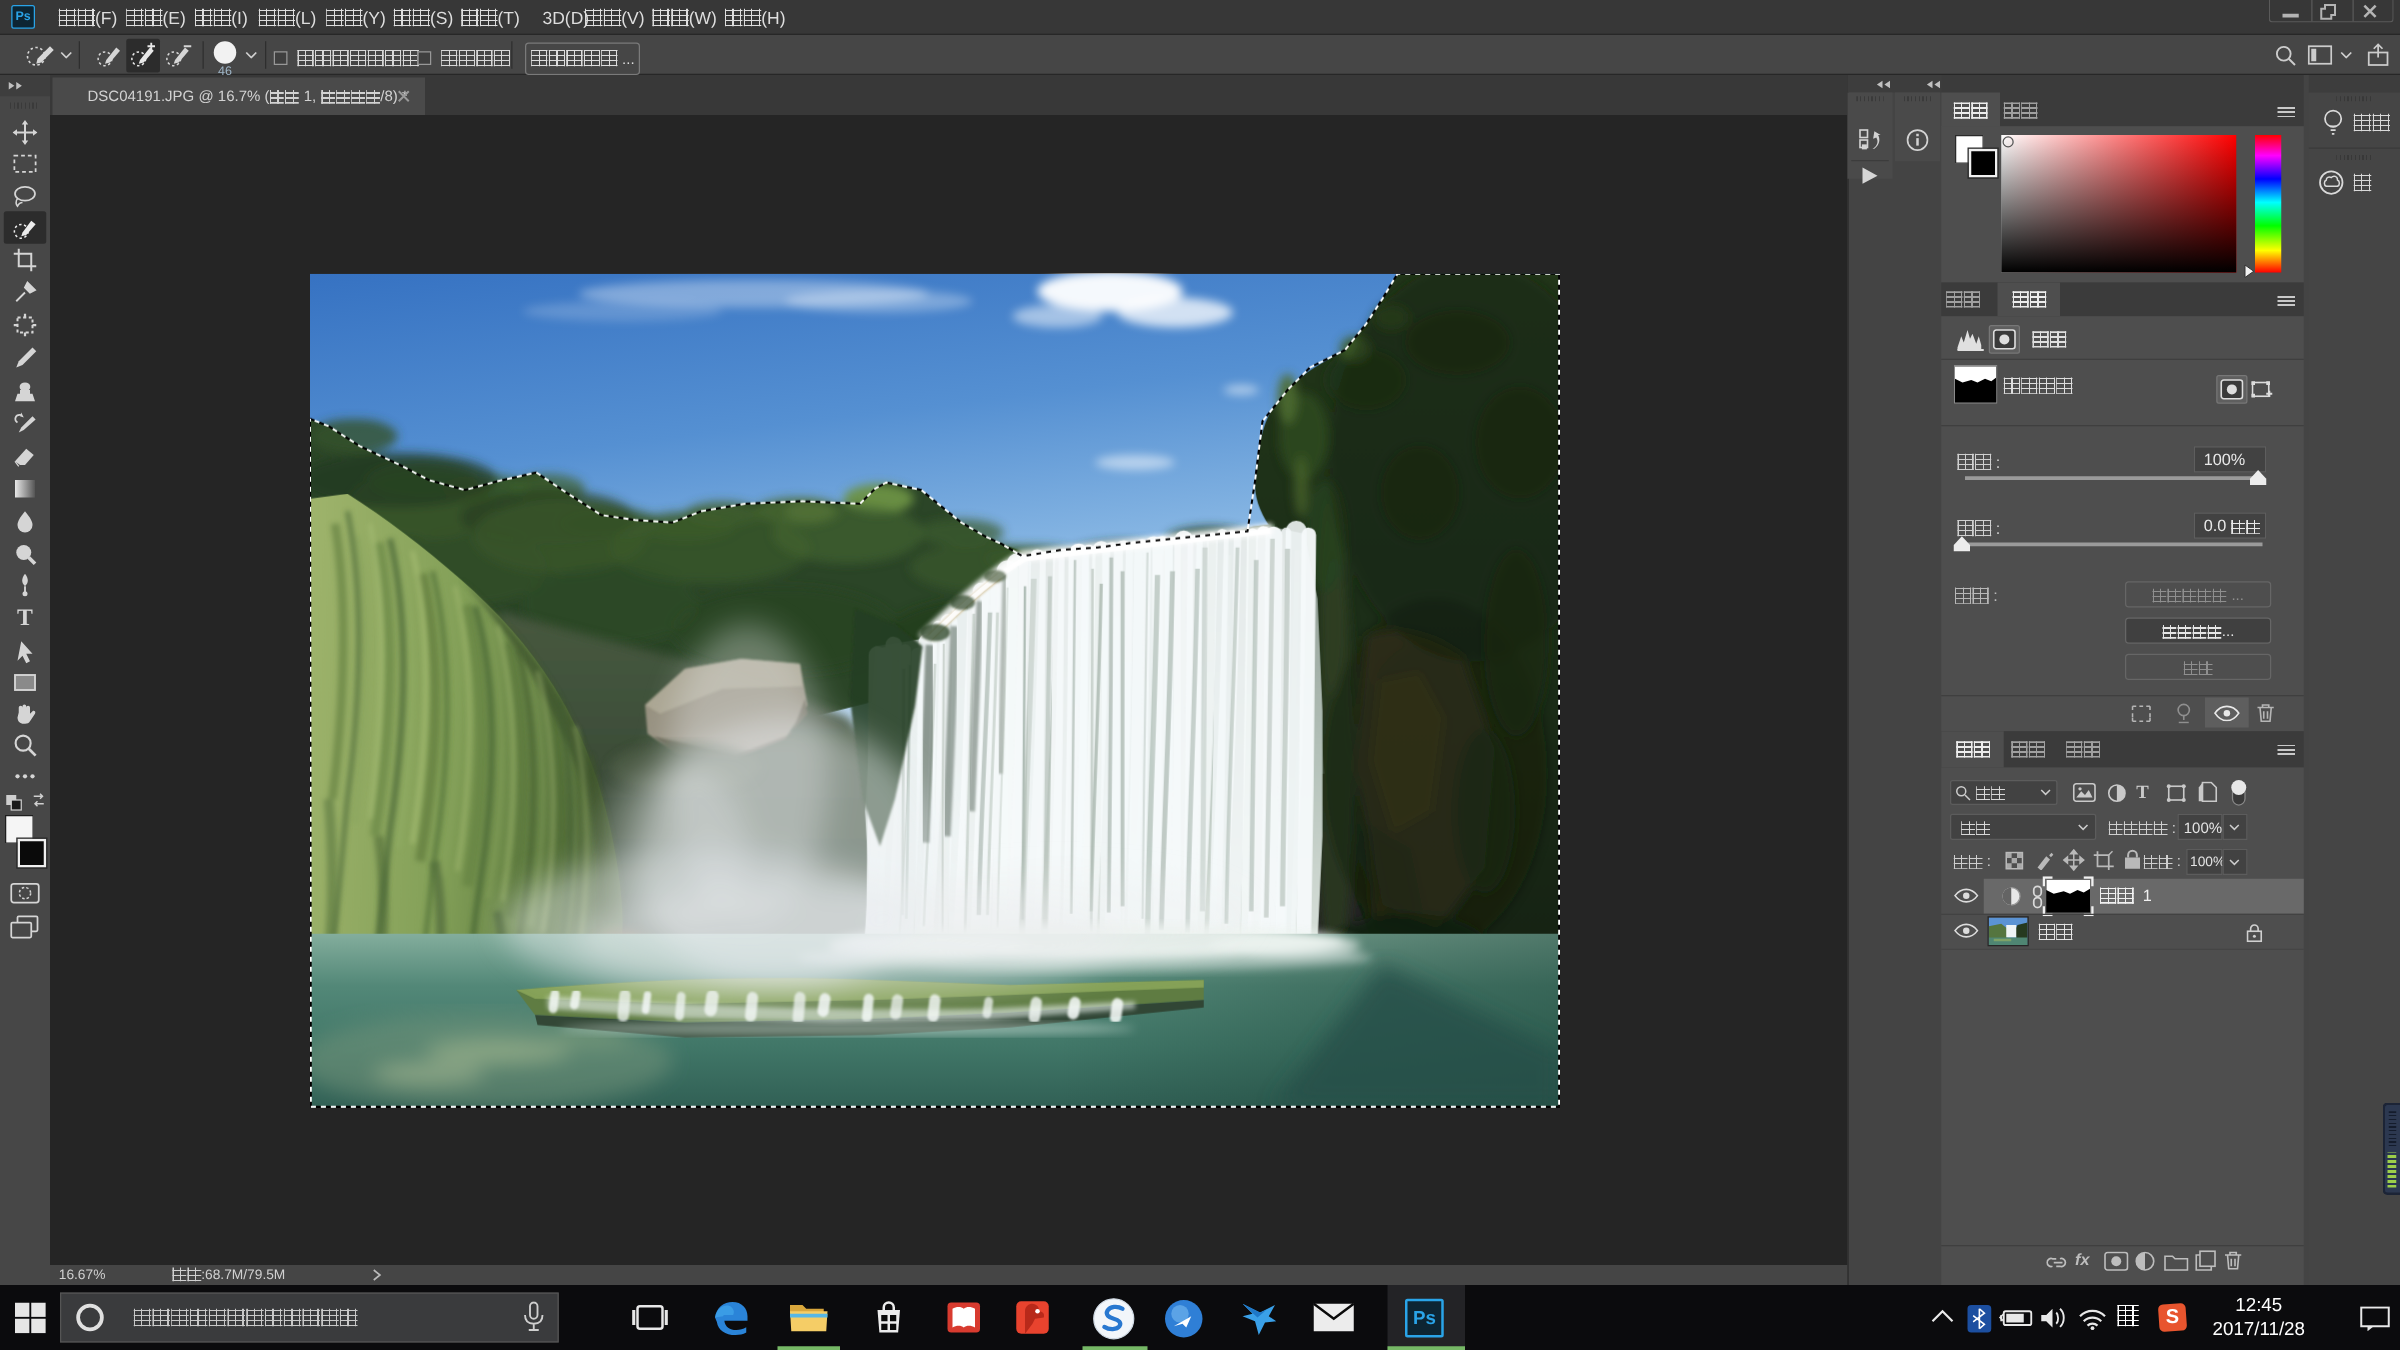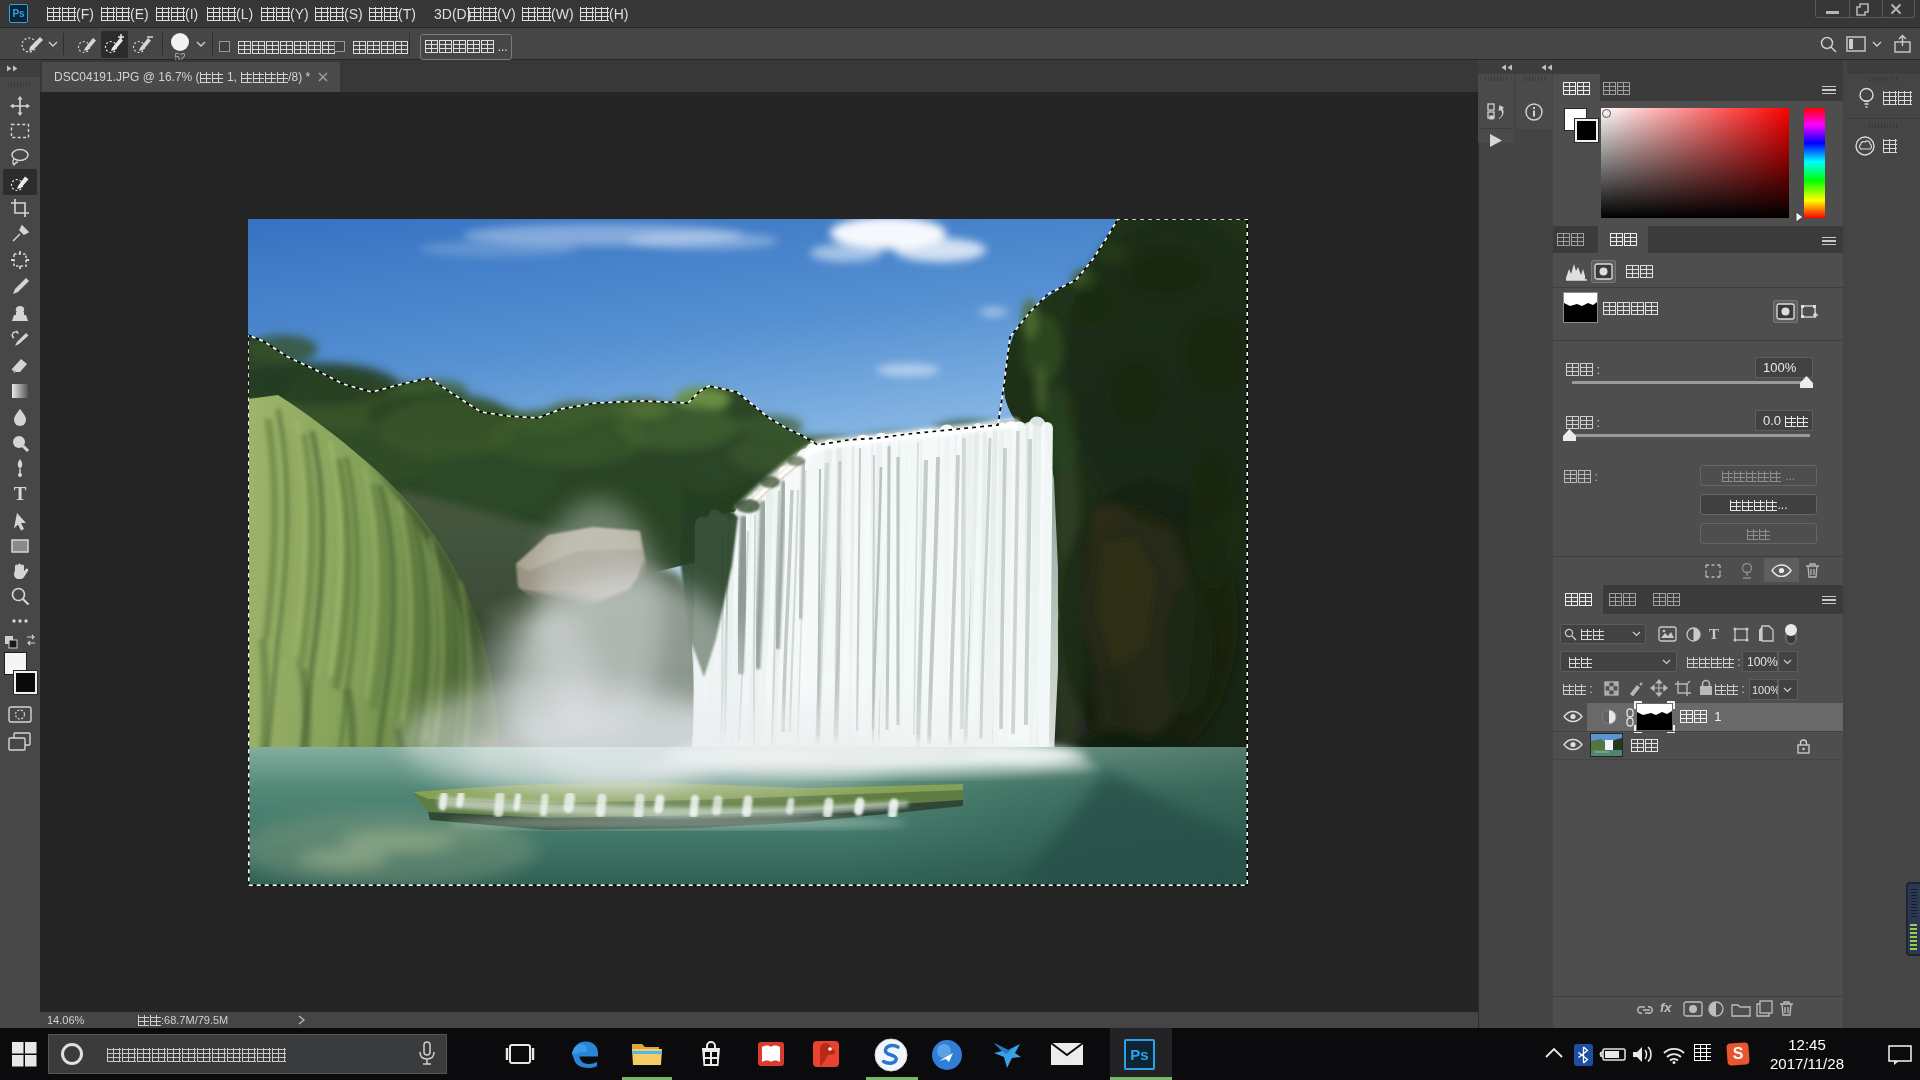"52" div.ab { text: 52 -> 46 }
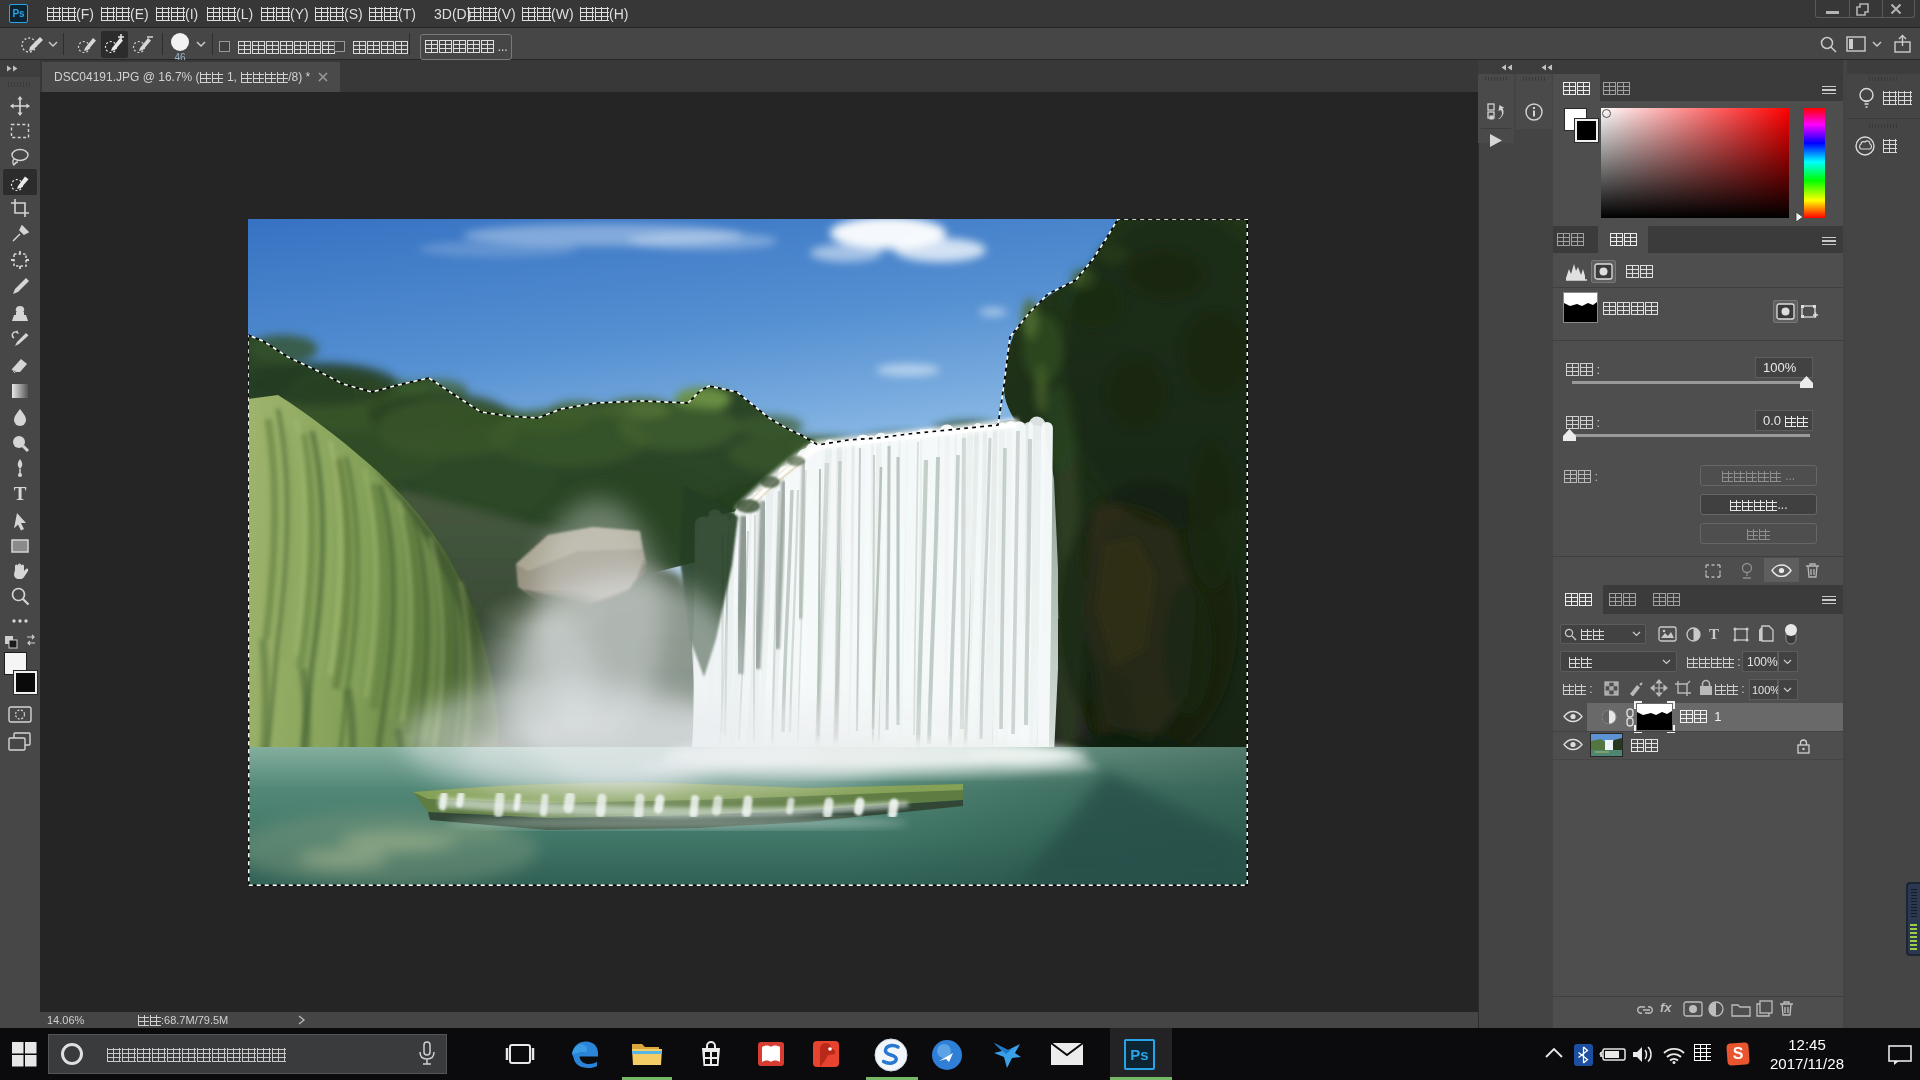"DSC04191.JPG @ 16.7% ( 1," div.ab { padding-left: 12px -> 28px }
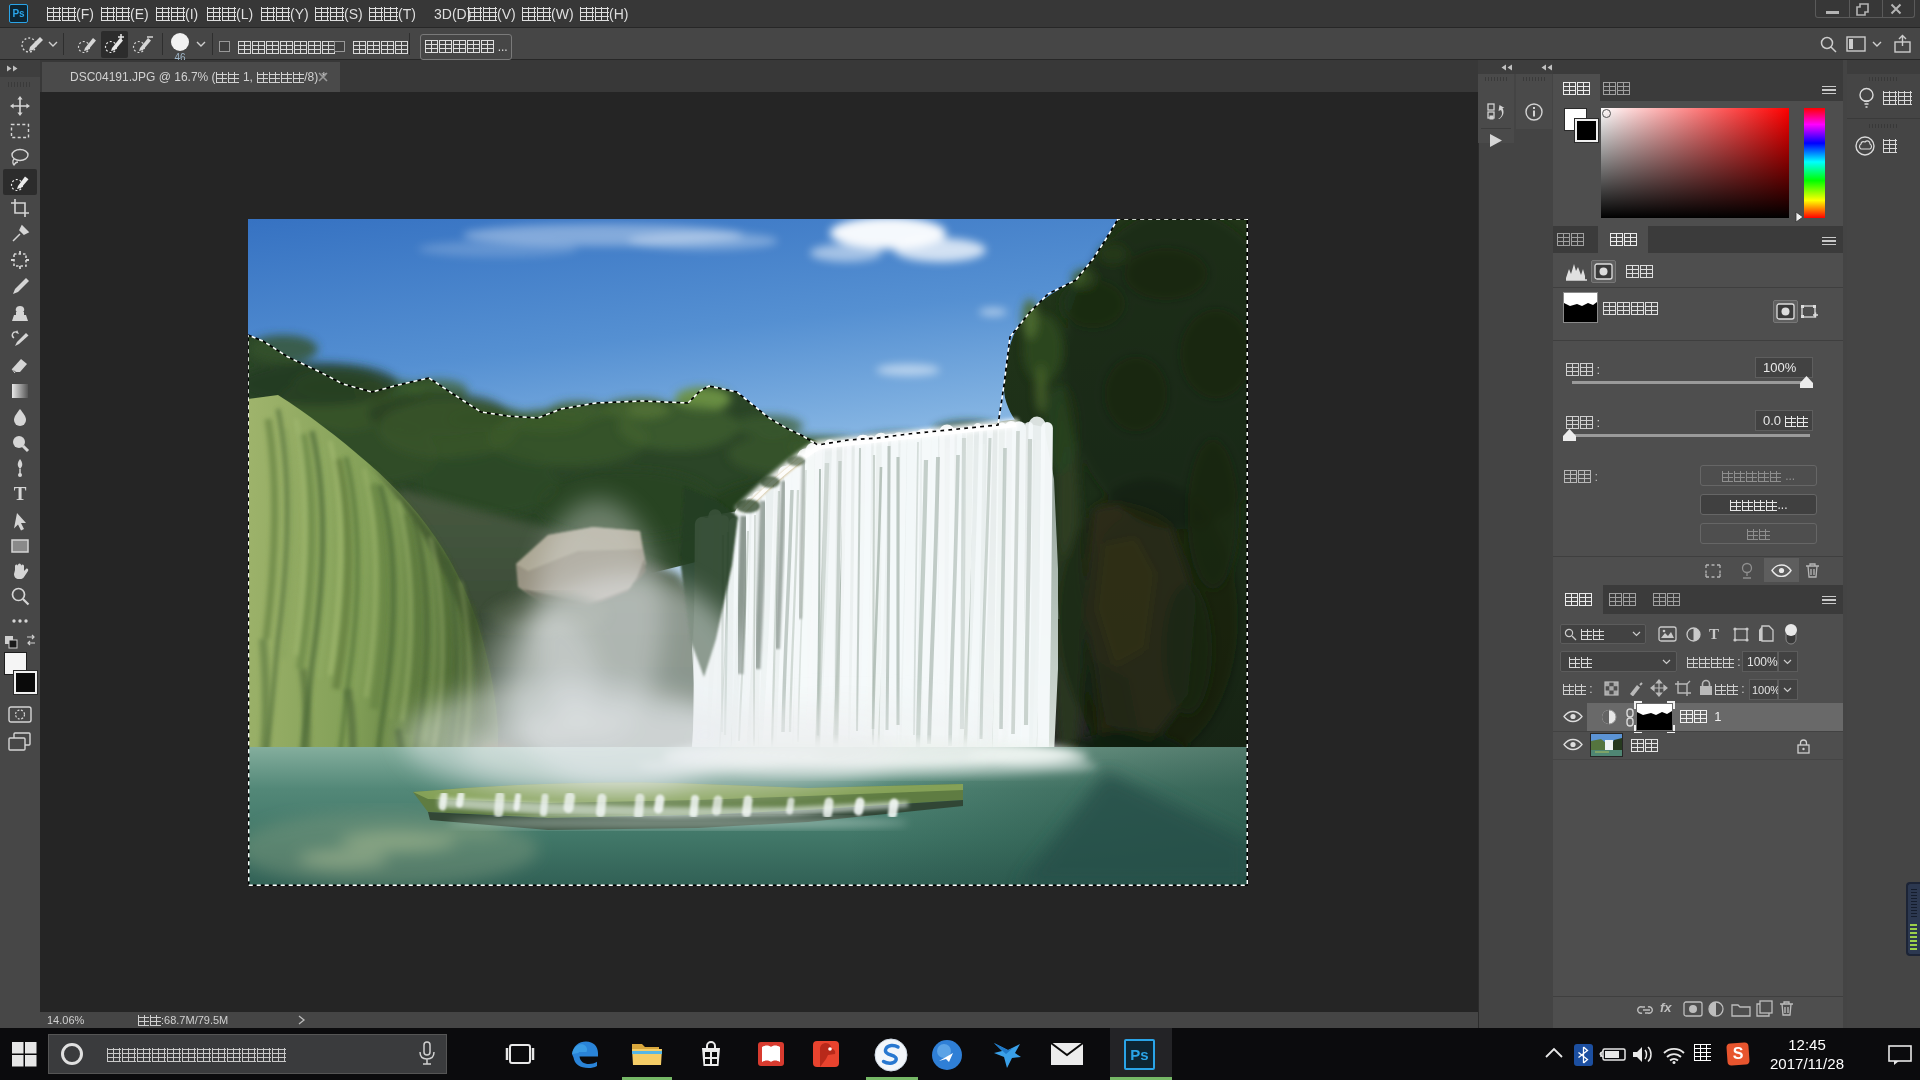"14.06%" span.ab { text: 14.06% -> 16.67% }
